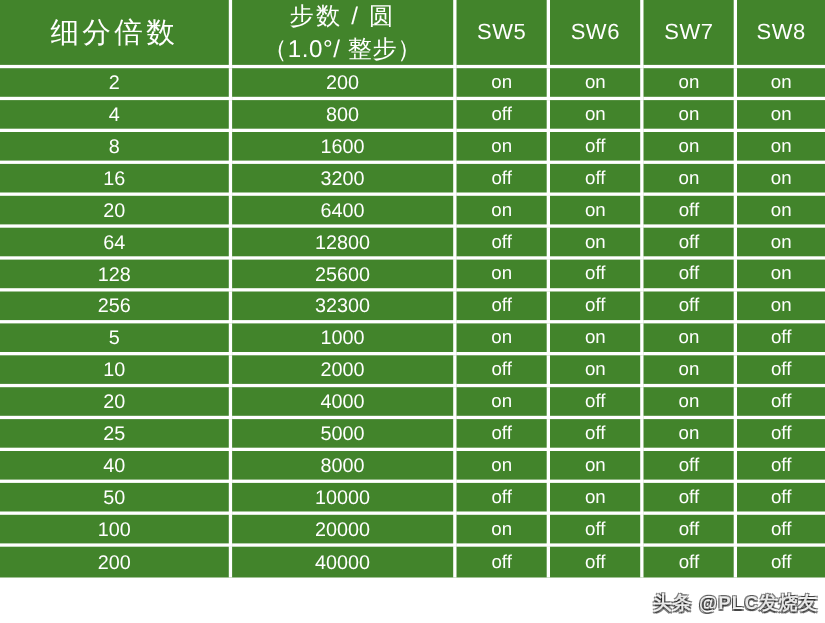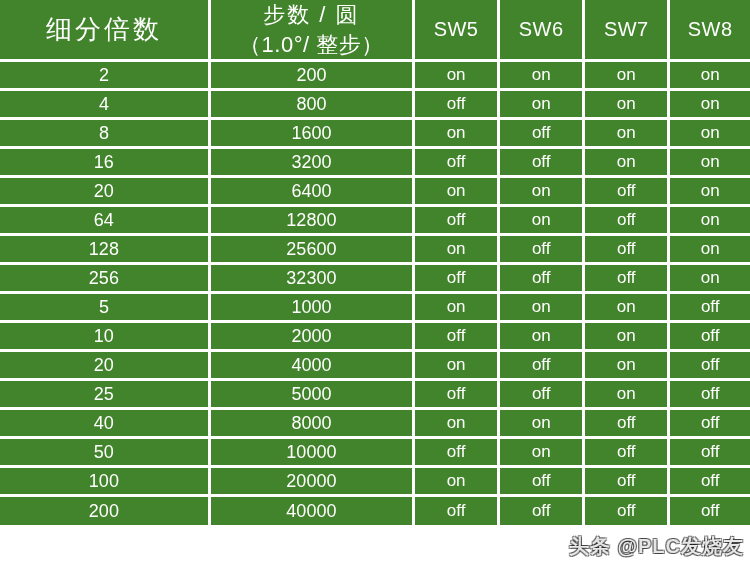"头条 @PLC发烧友" #watermark { font-size: 20px -> 17px }
